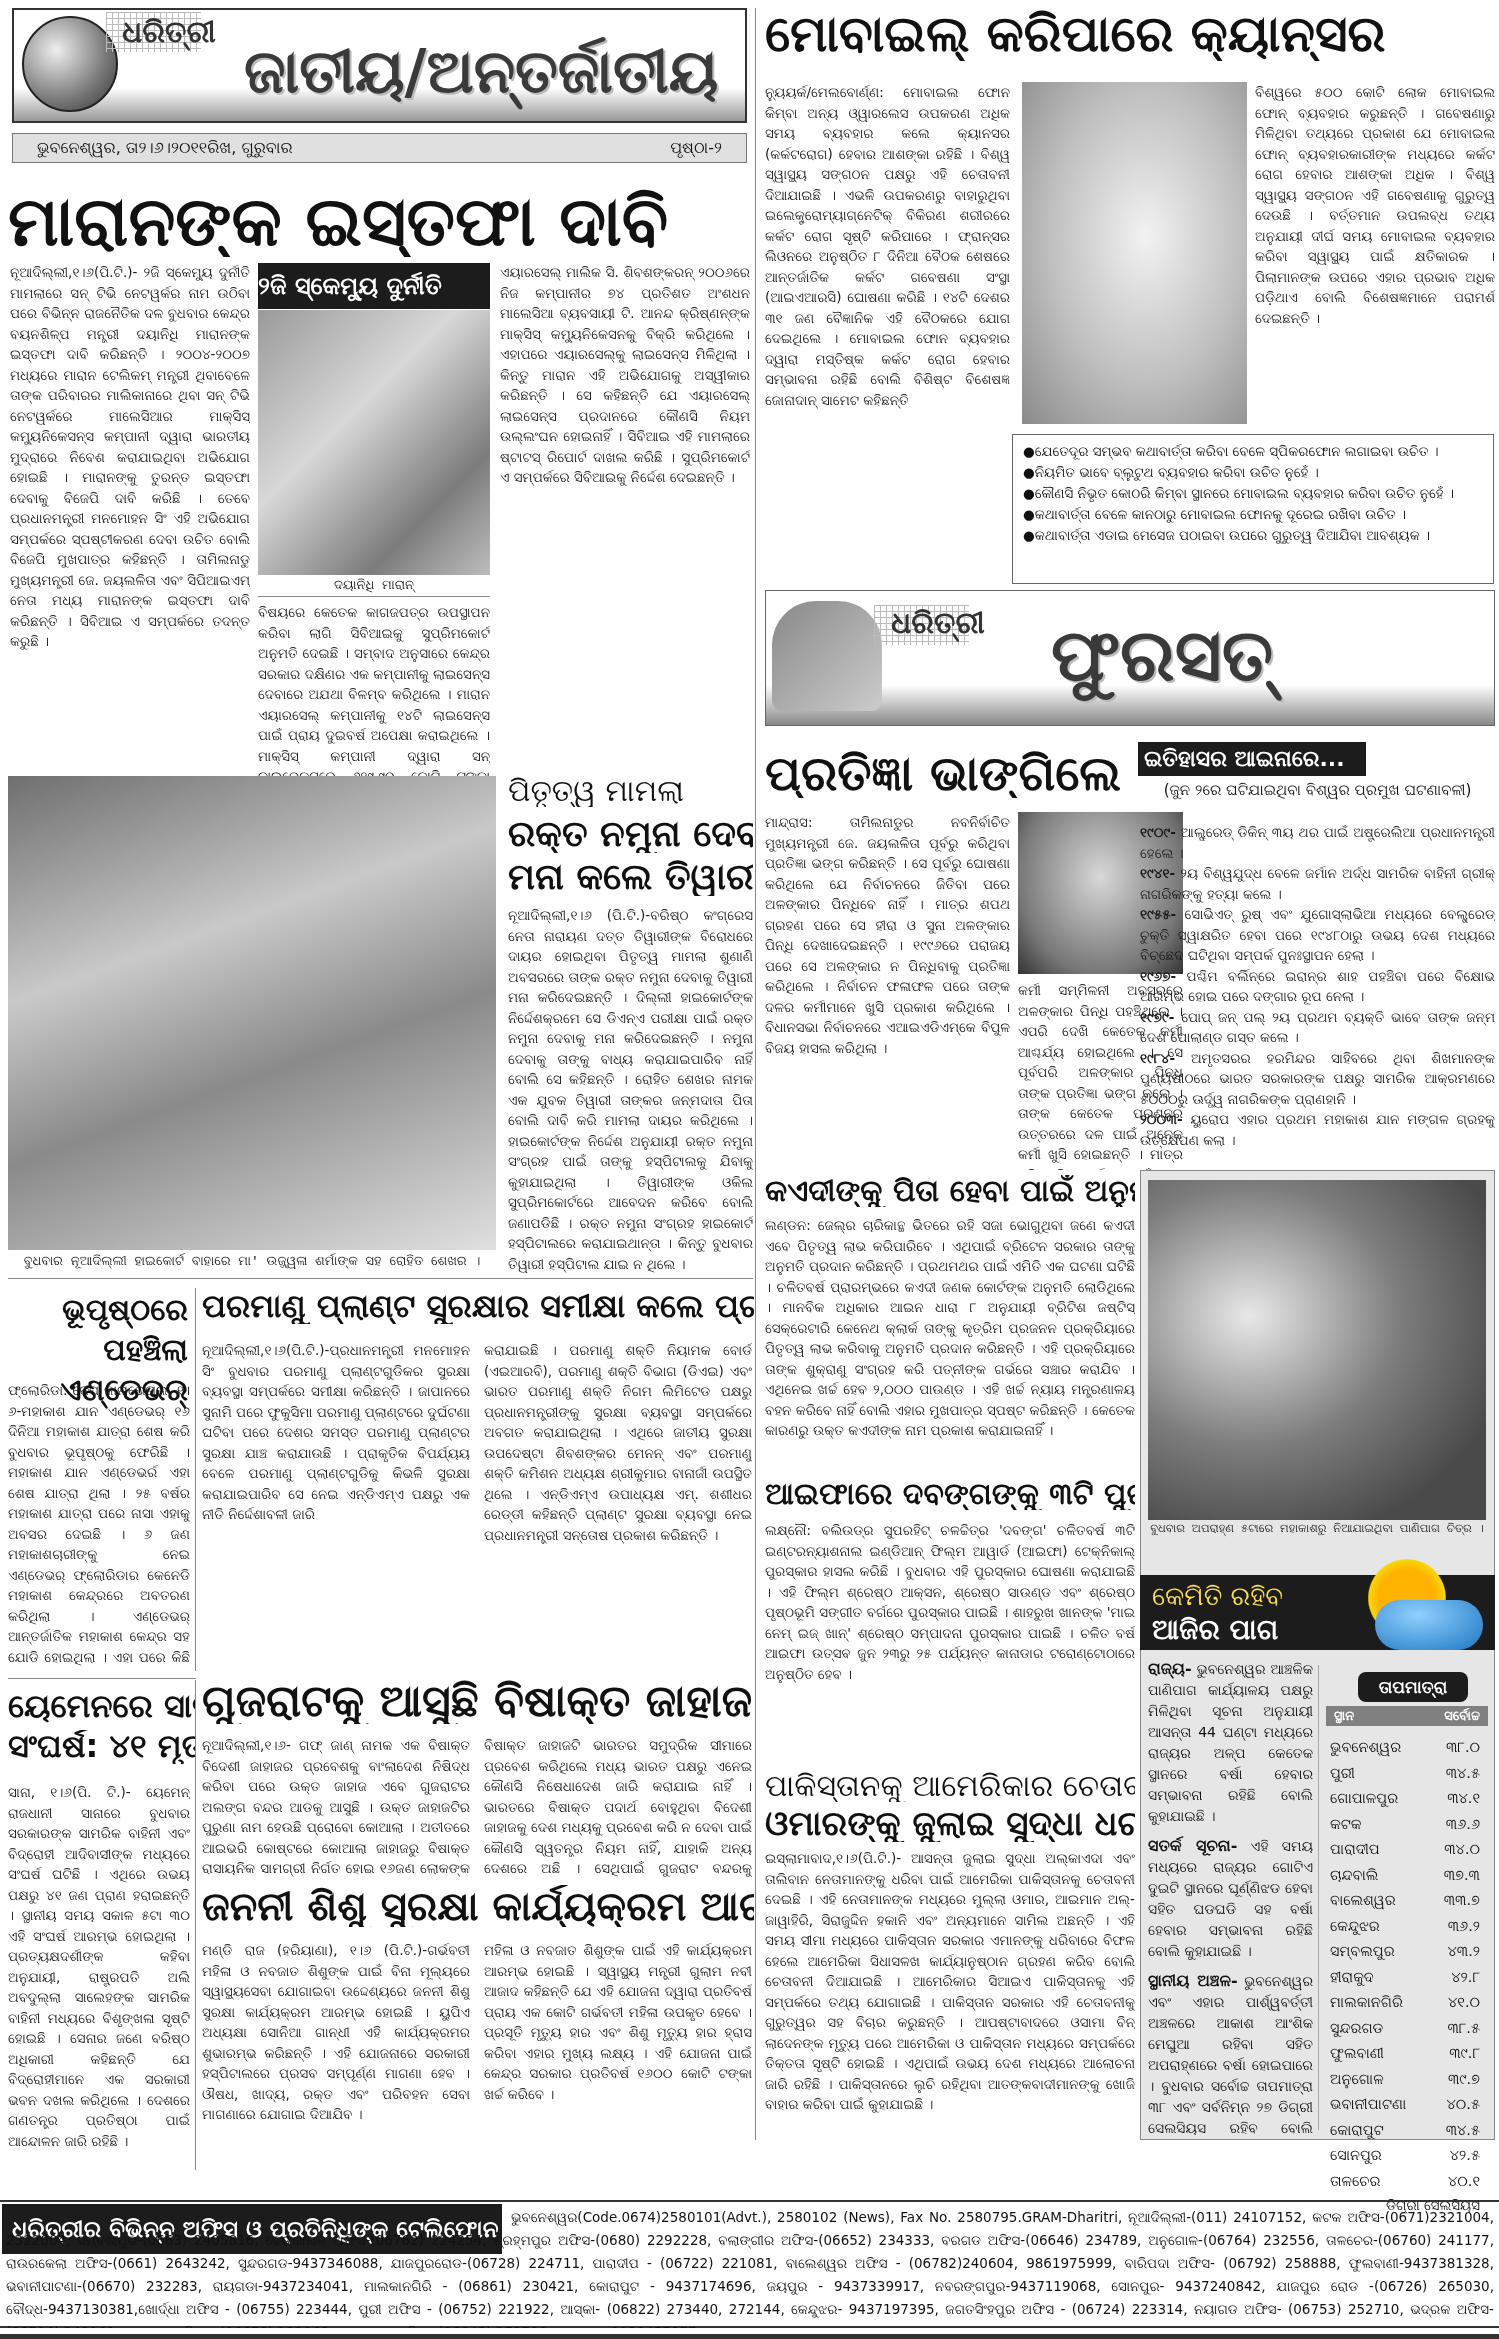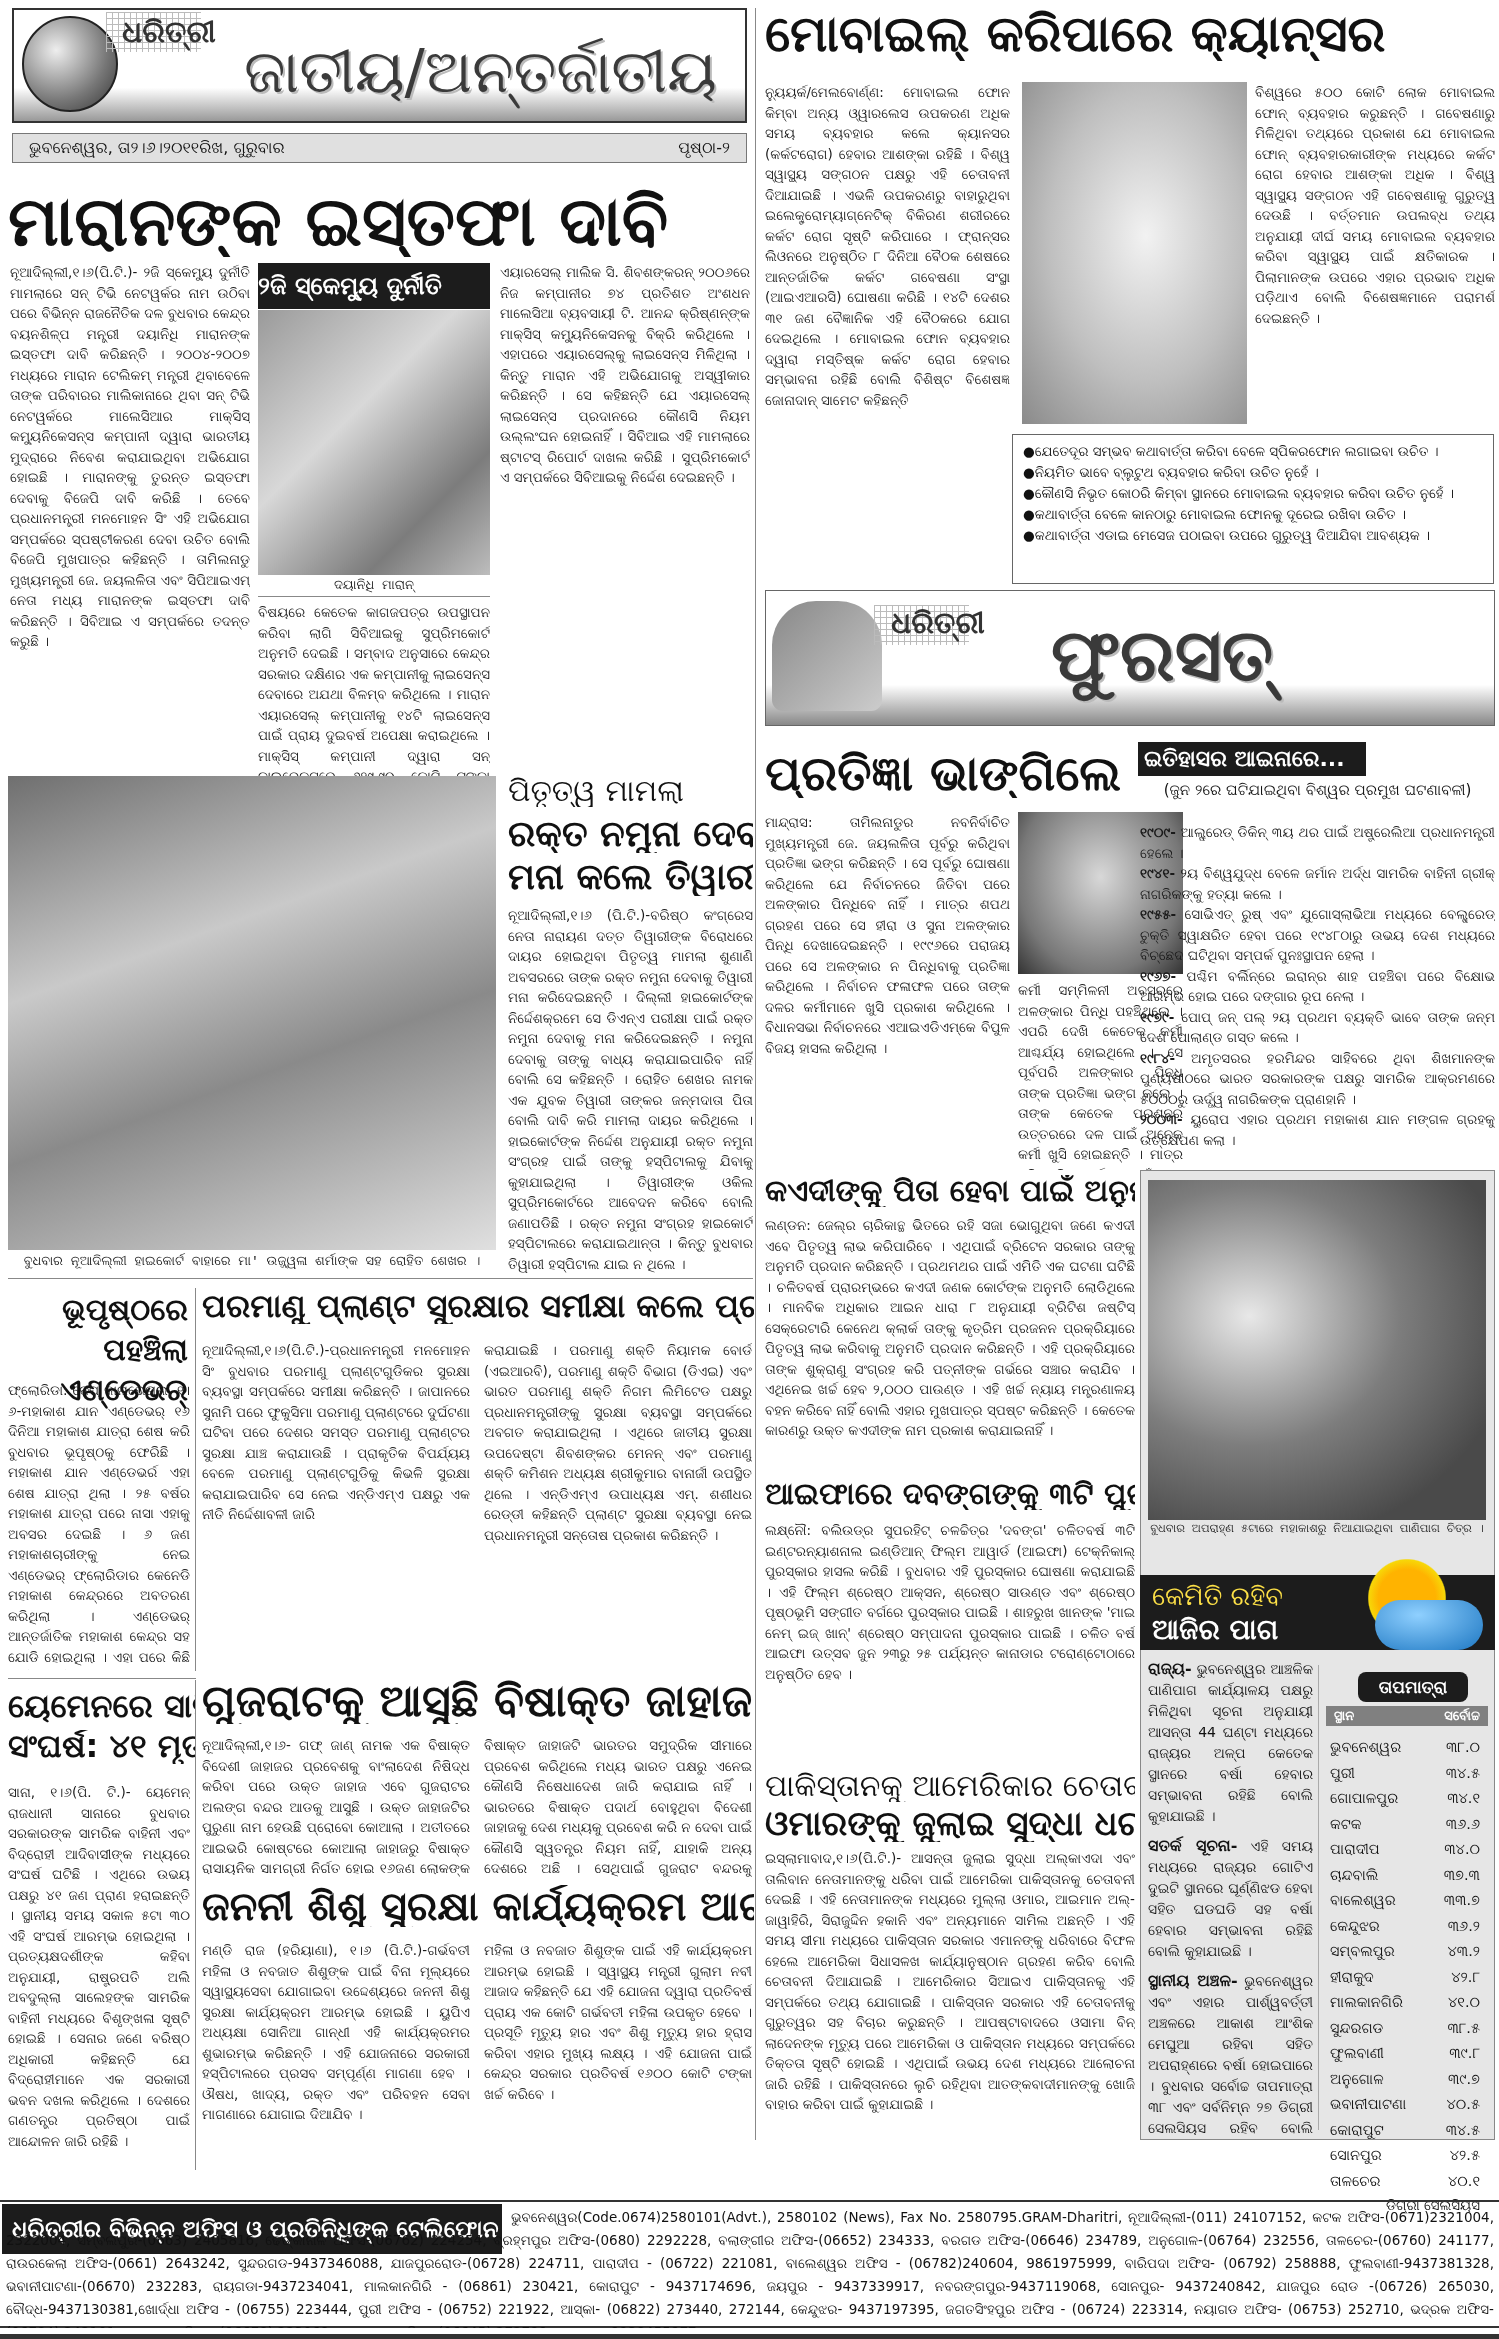"ଜାତୀୟ/ଅନ୍ତର୍ଜାତୀୟ" div.abs { font-weight: normal -> bold }
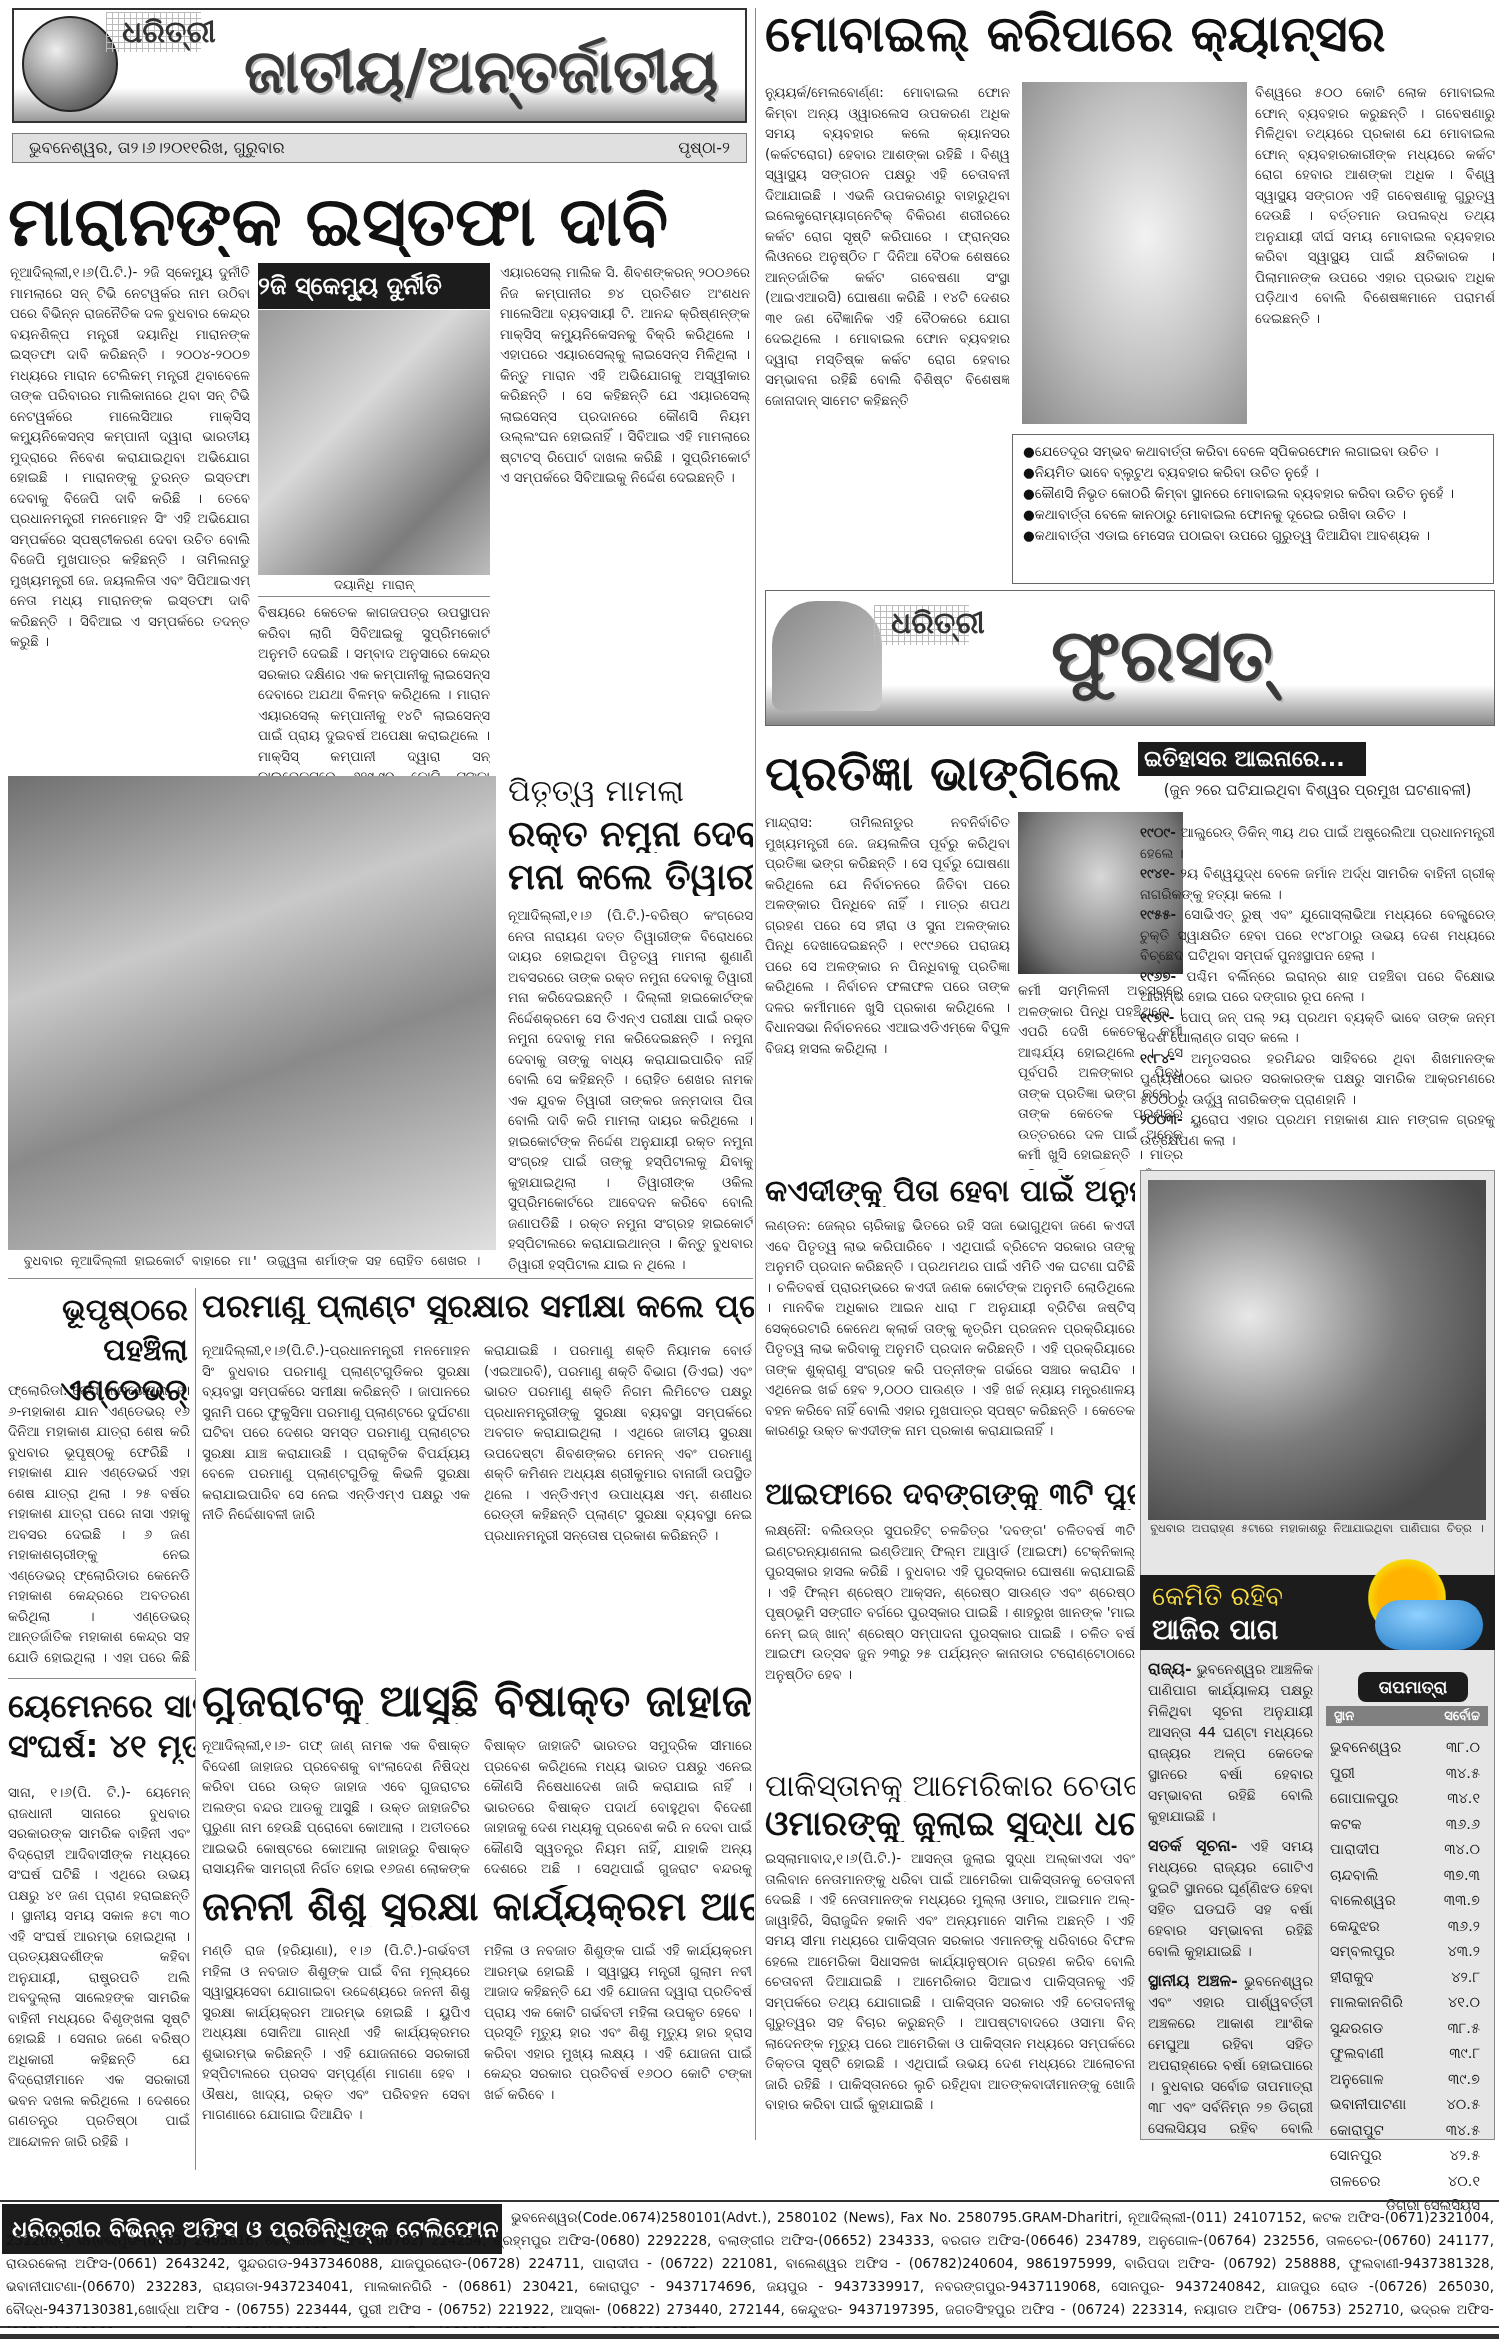"ଭୁବନେଶ୍ୱର, ତା୨।୬।୨୦୧୧ରିଖ, ଗୁରୁବାର" .datebar { padding: 0 16px -> 0 24px }
